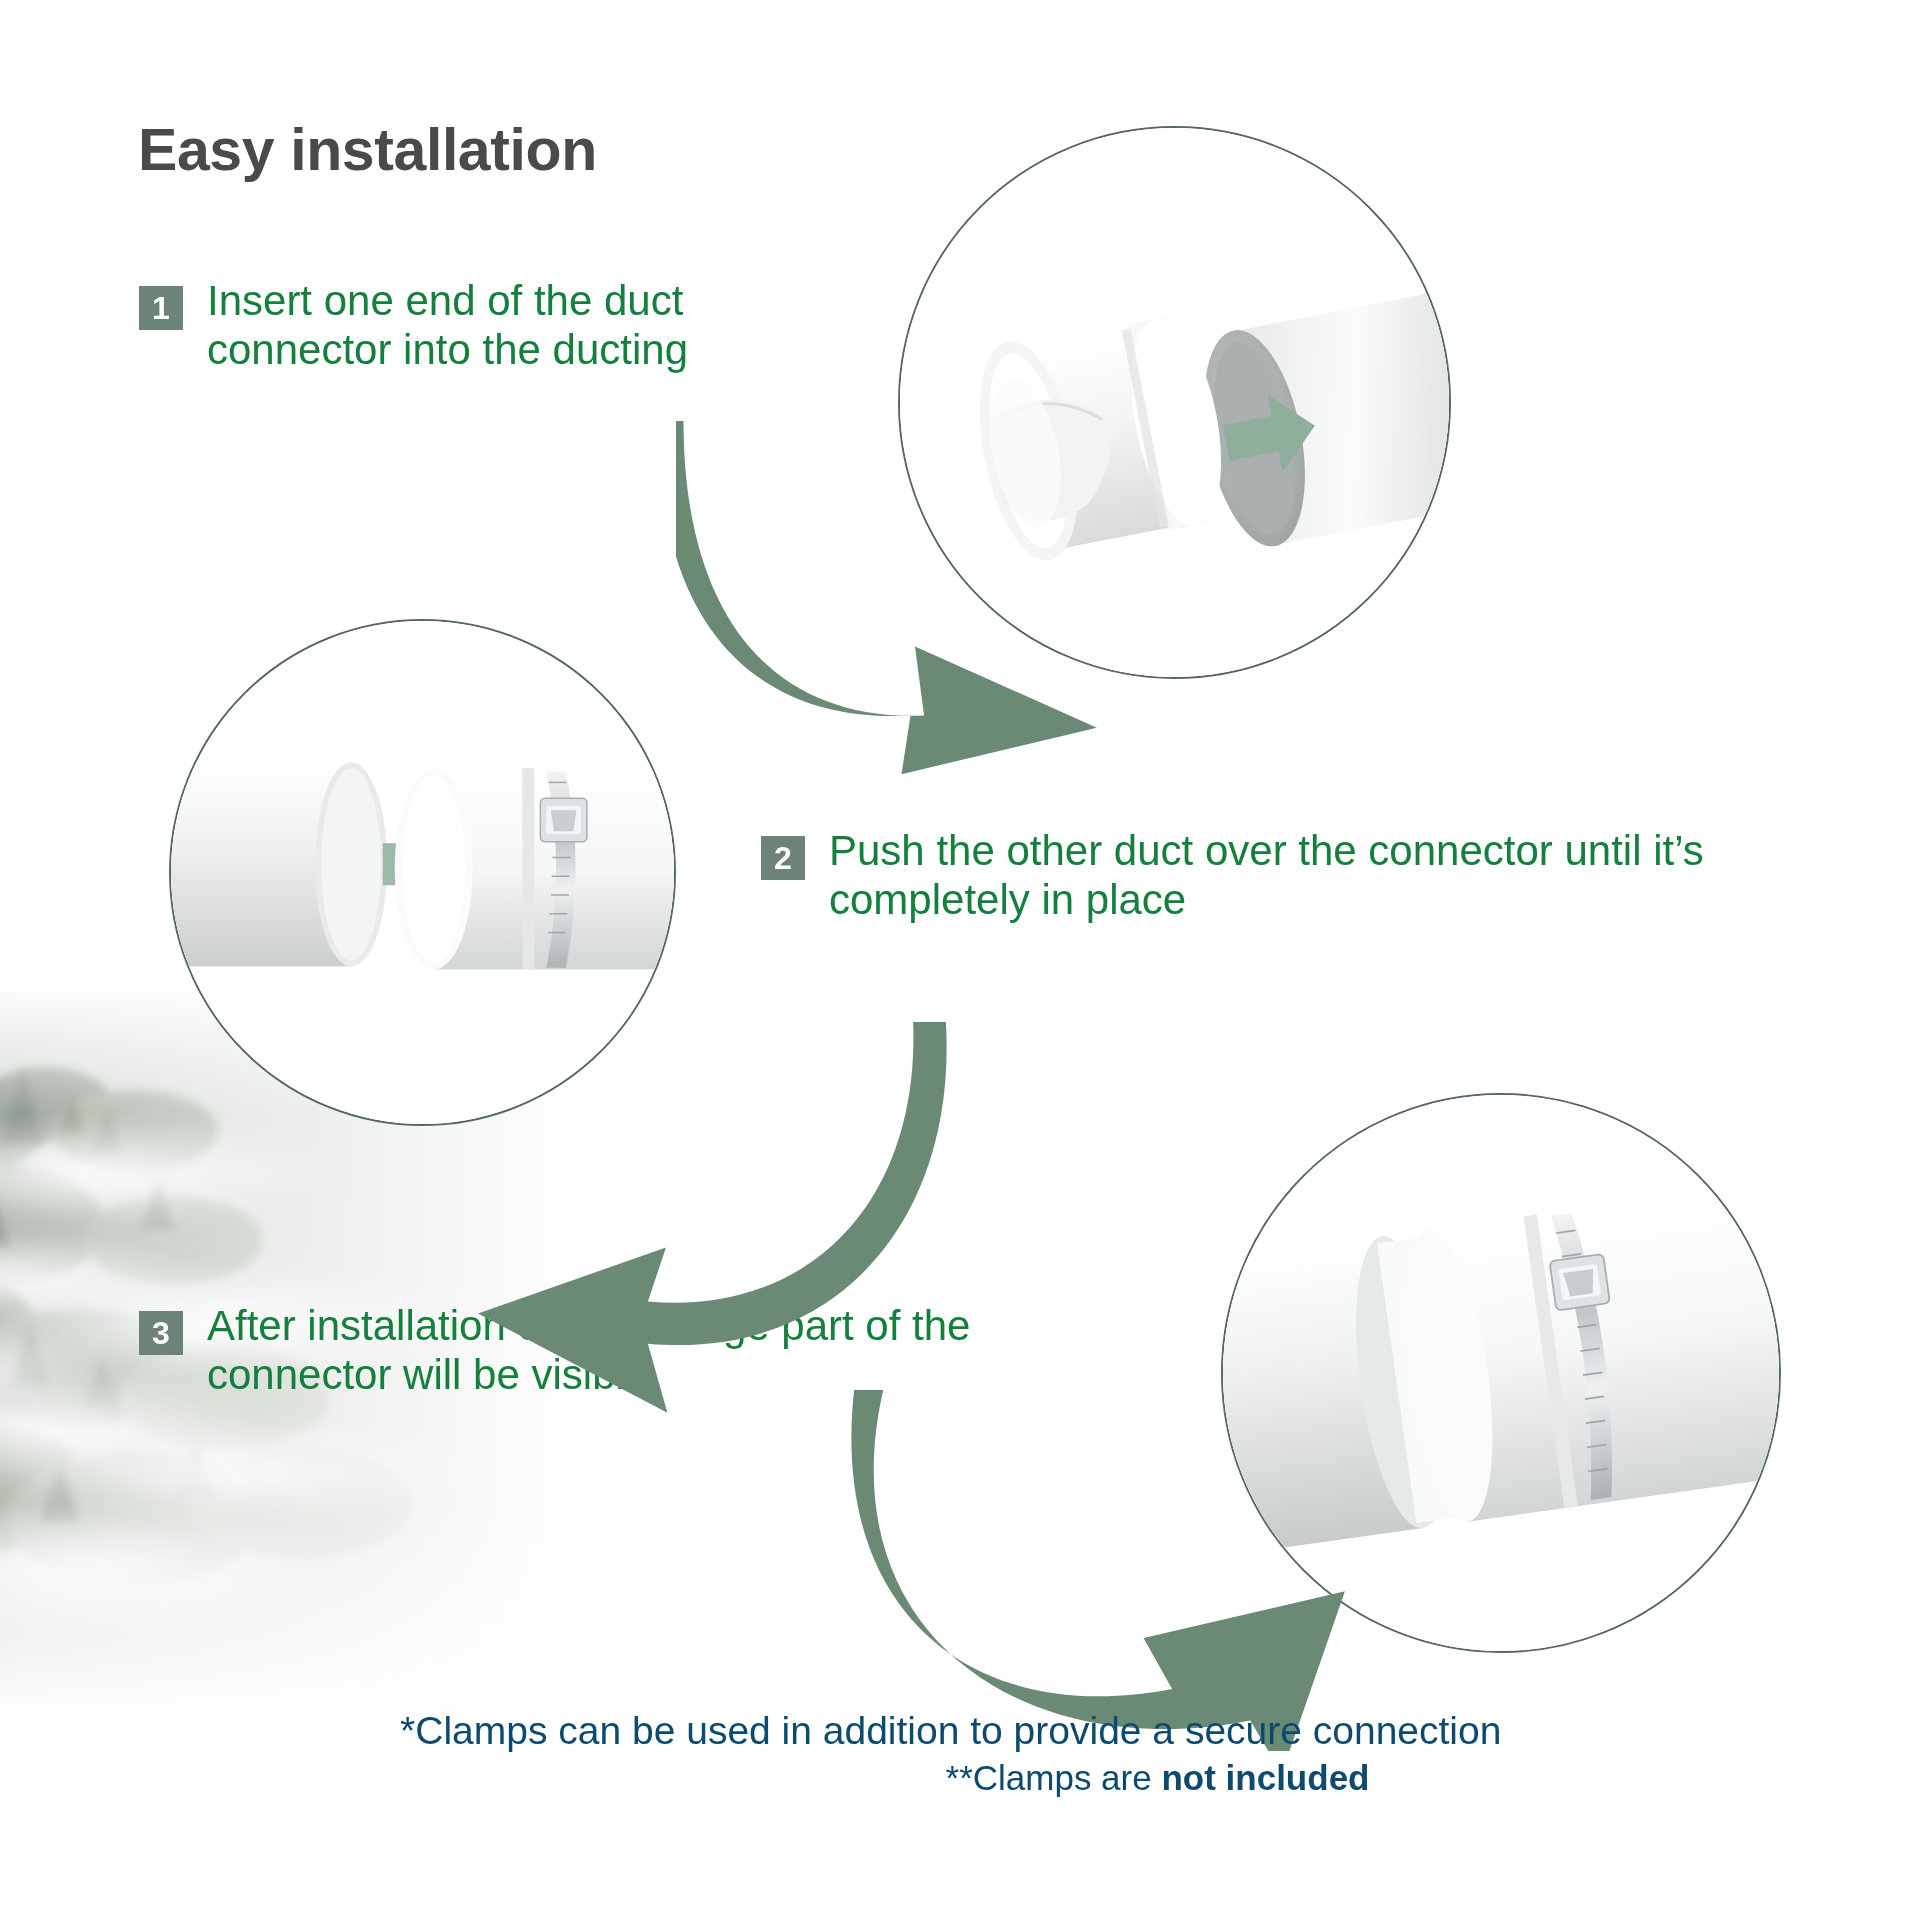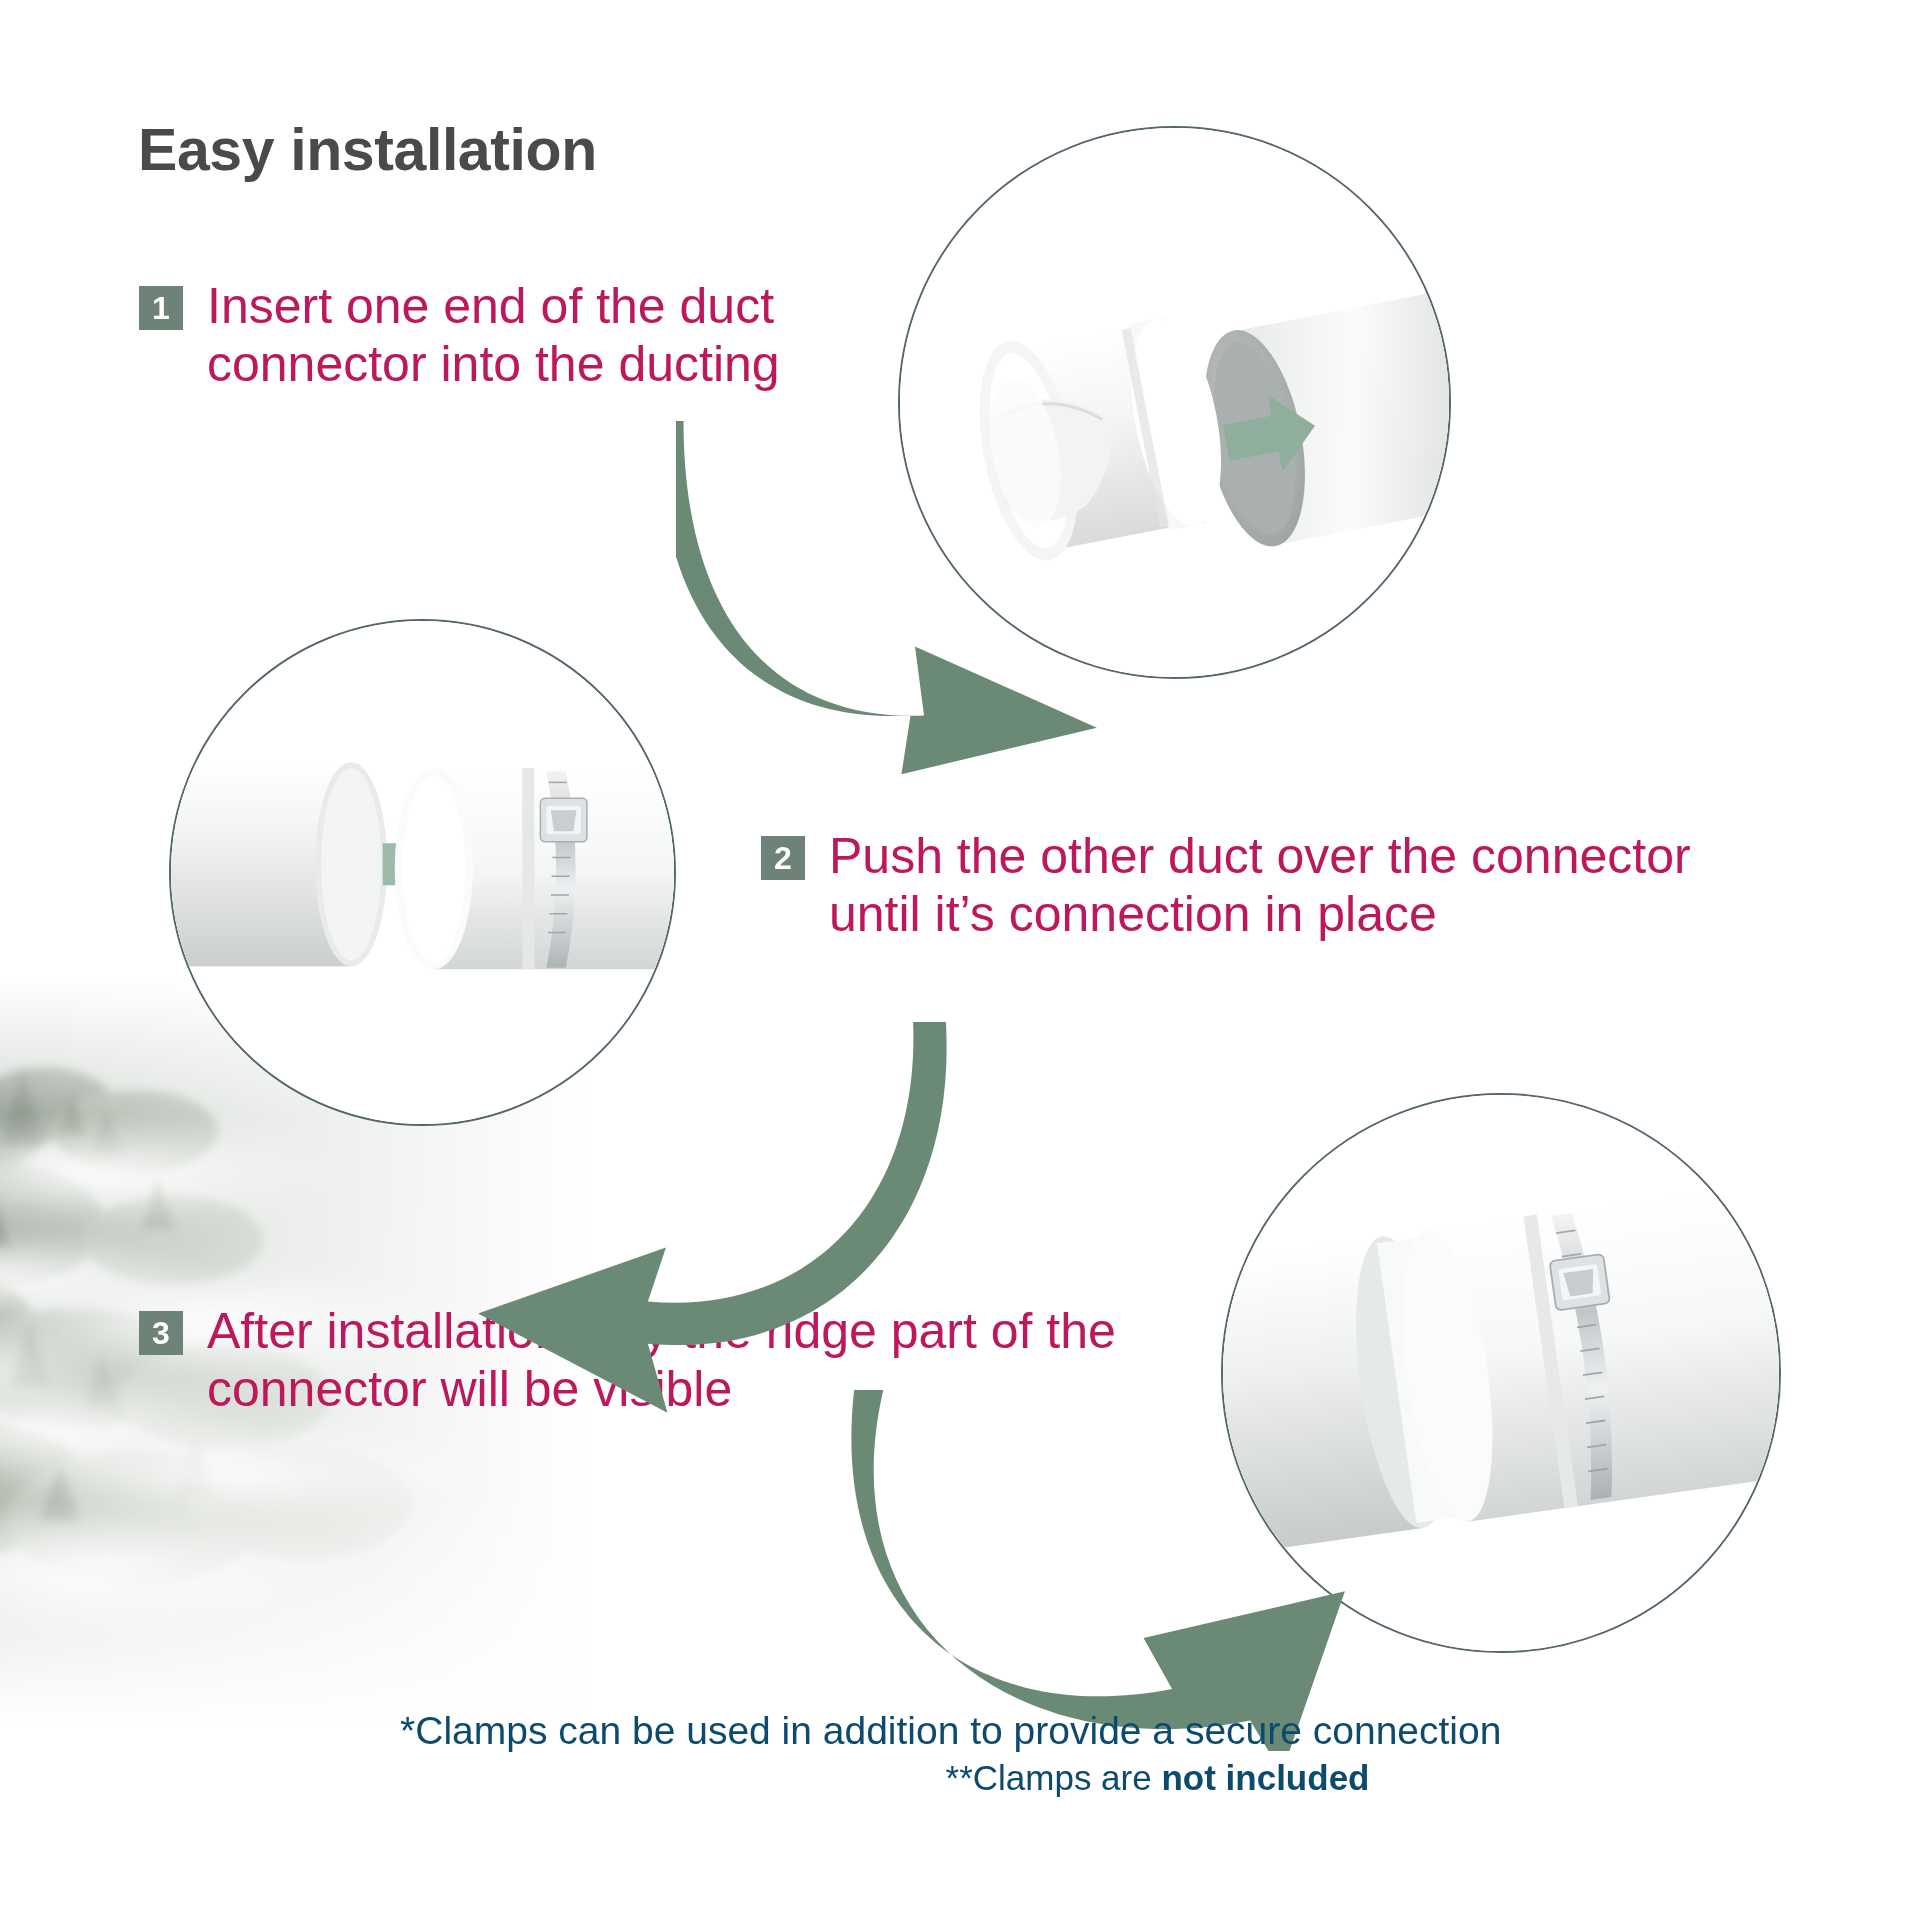"Insert one end of the" .steptext { color: #be185d -> #15803d; font-size: 50px -> 42px }
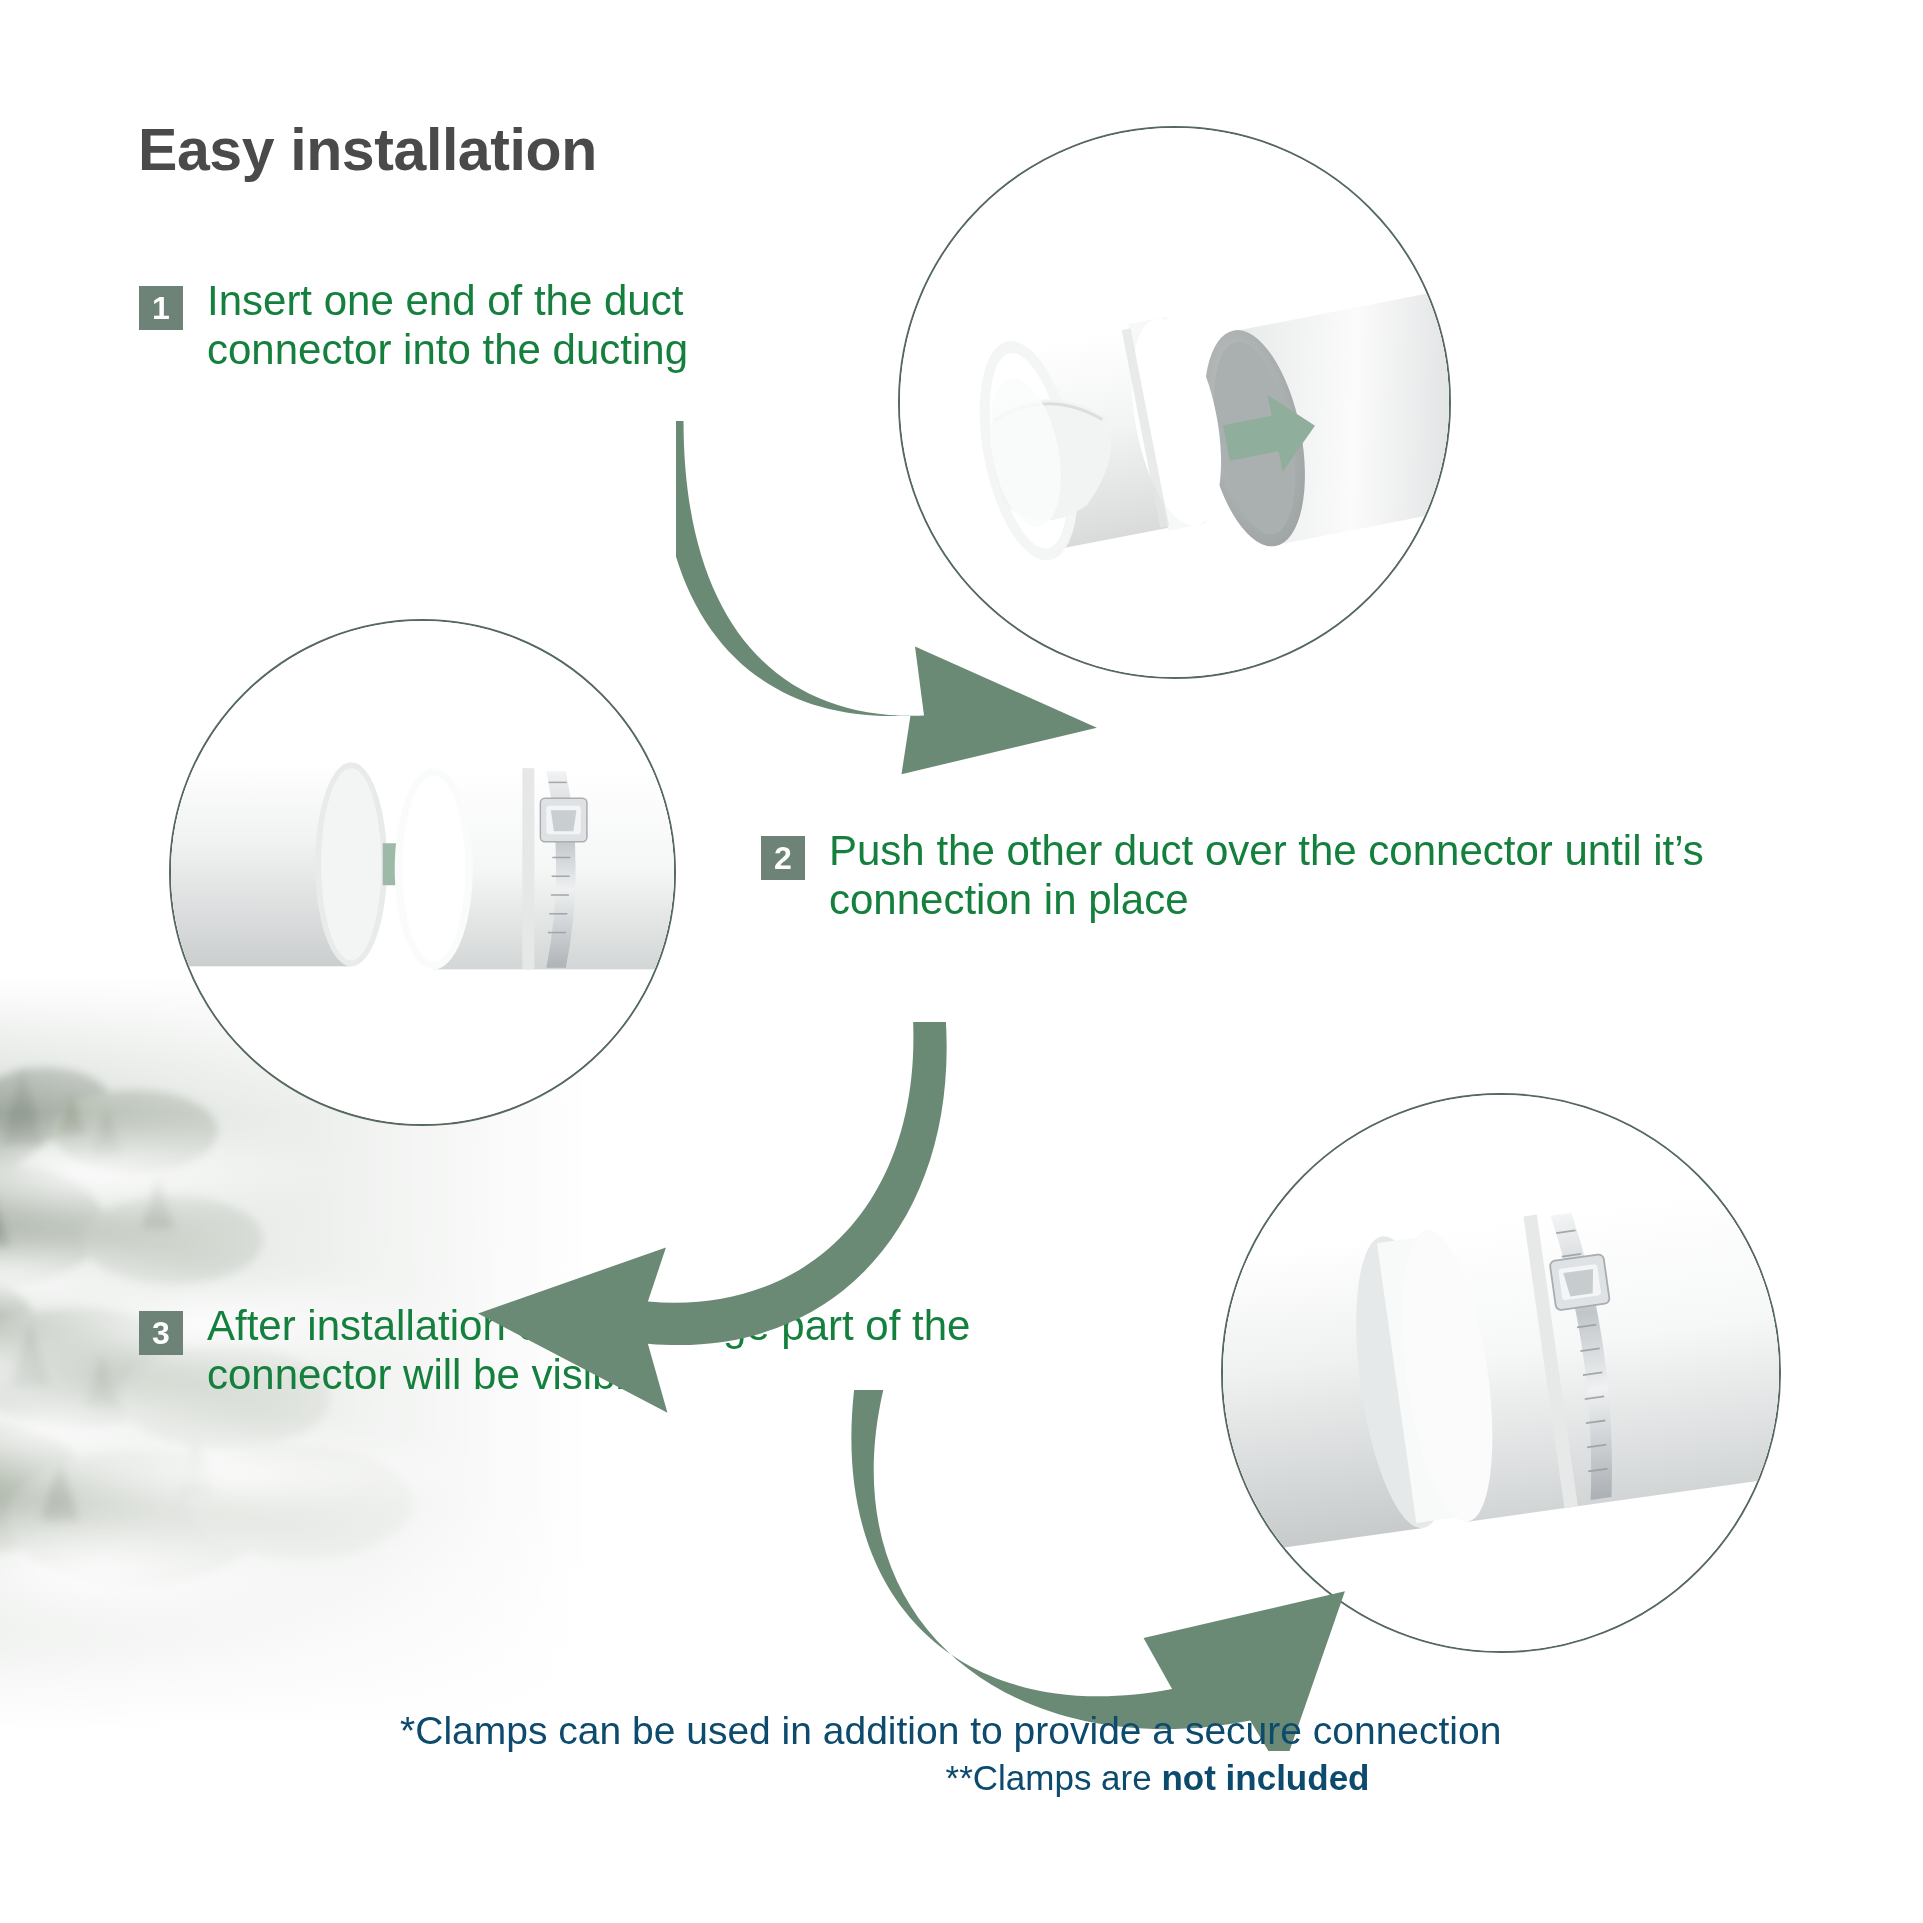"Push the other duct over" div.steptext { text: connection -> completely }
